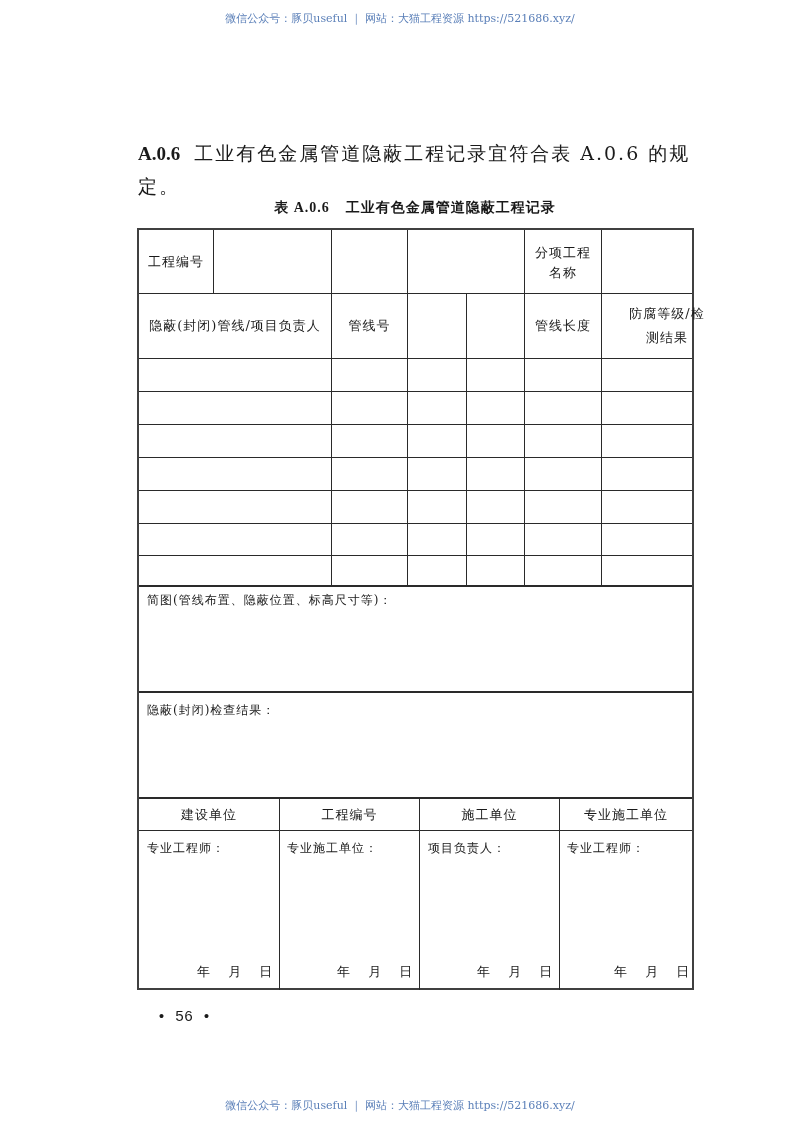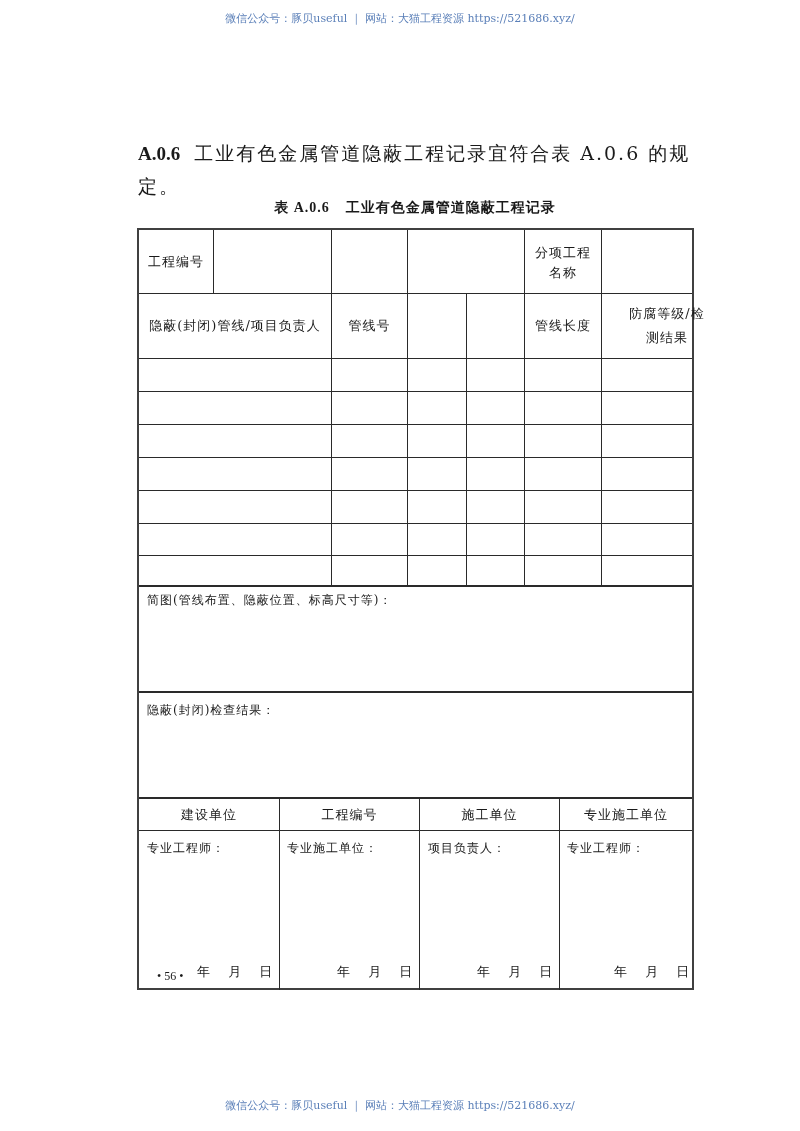"• 56 •" .page-num { font-family: Liberation Serif, serif -> Liberation Mono, monospace; font-size: 12px -> 15px; top: 969px -> 1009px }
